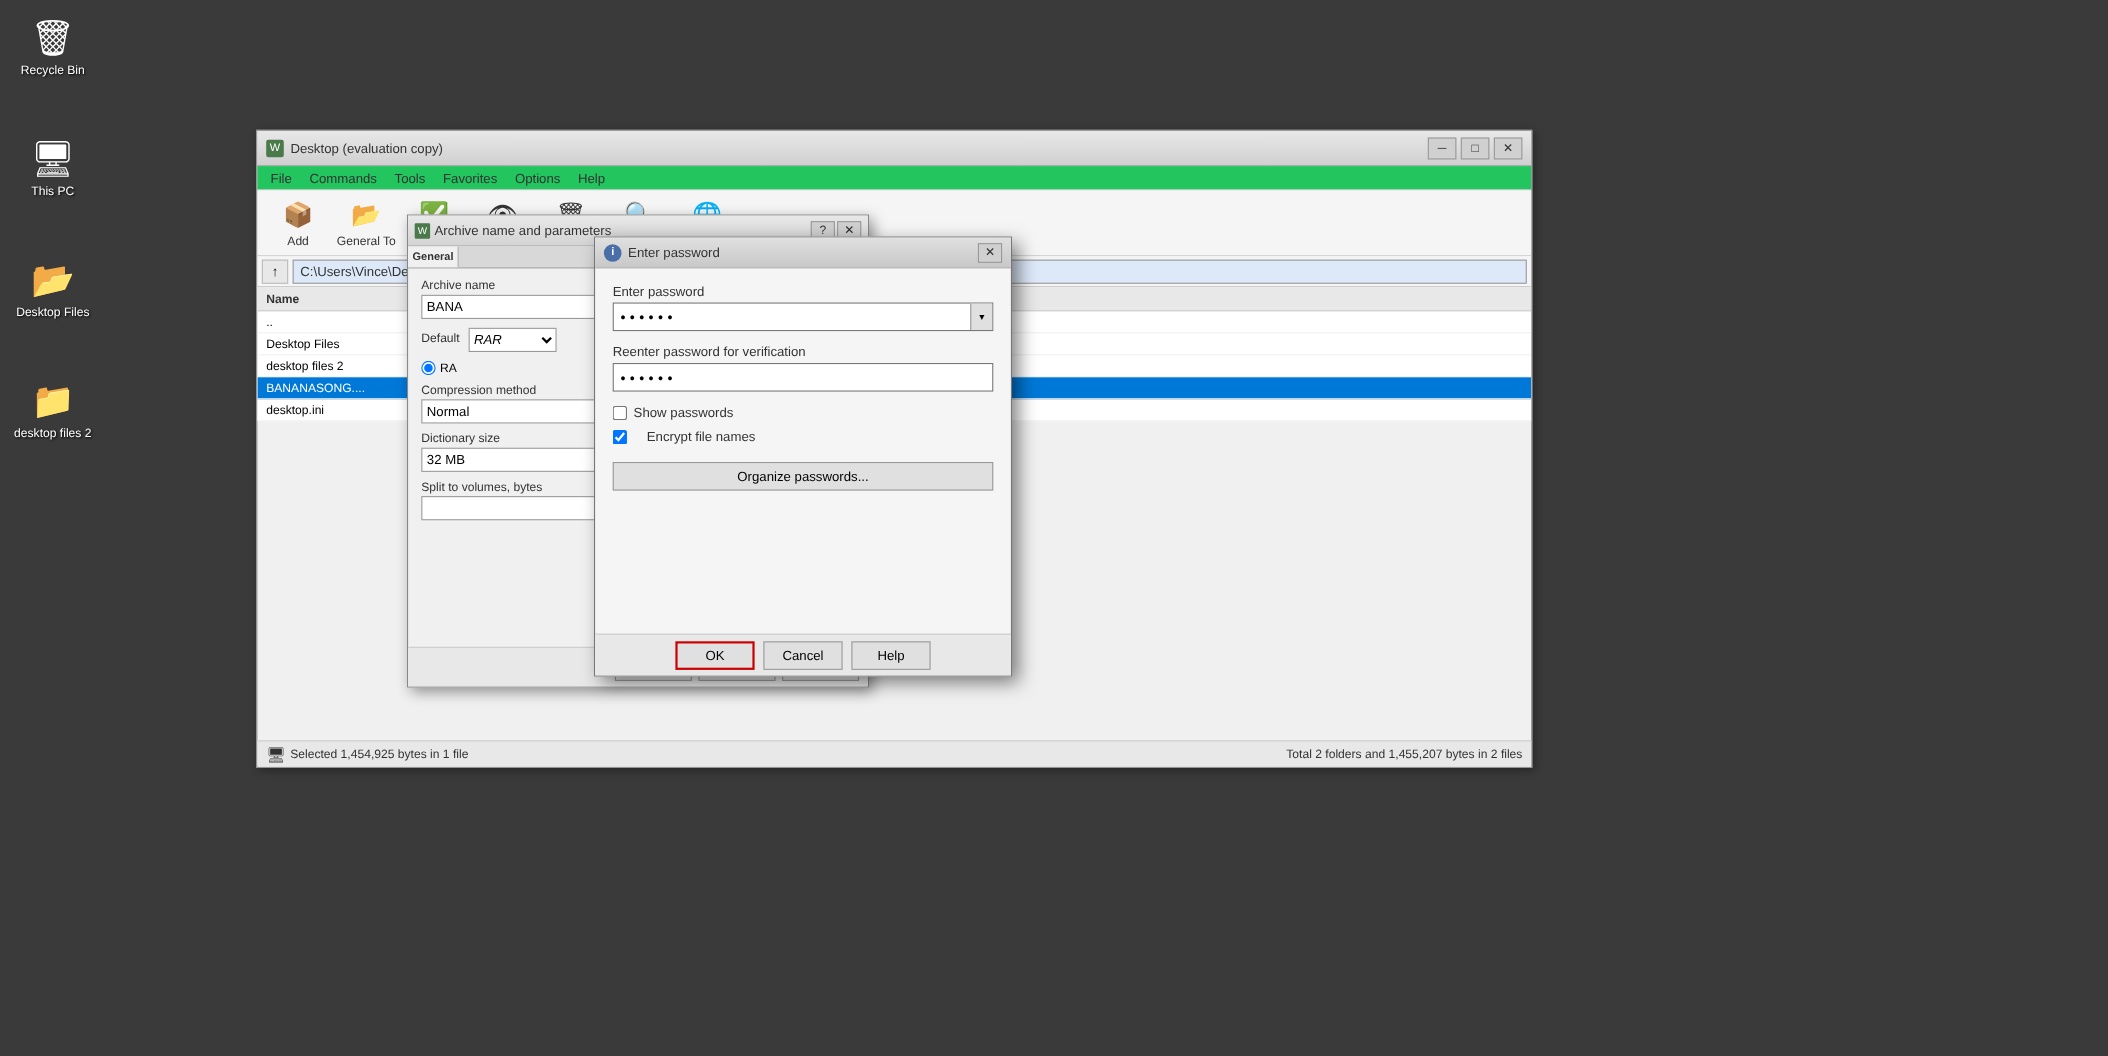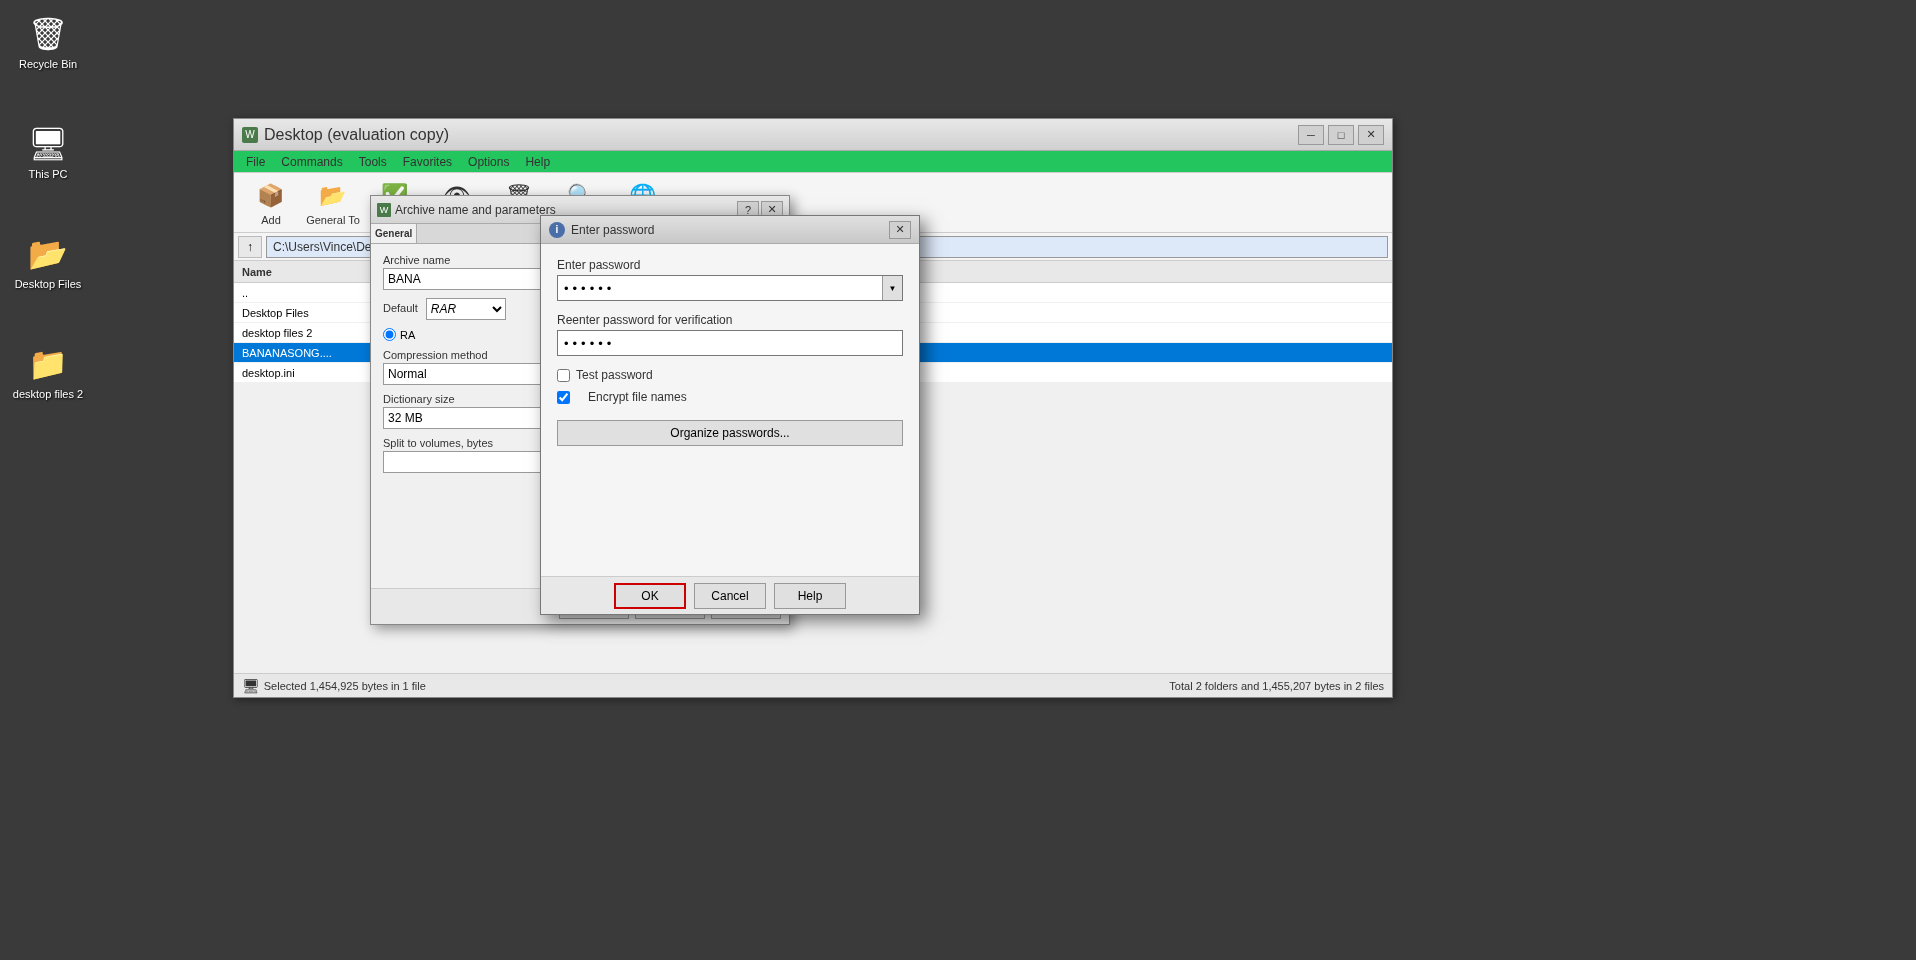"Desktop (evaluation copy)" .winrar-title-text { font-size: 16px -> 12px }
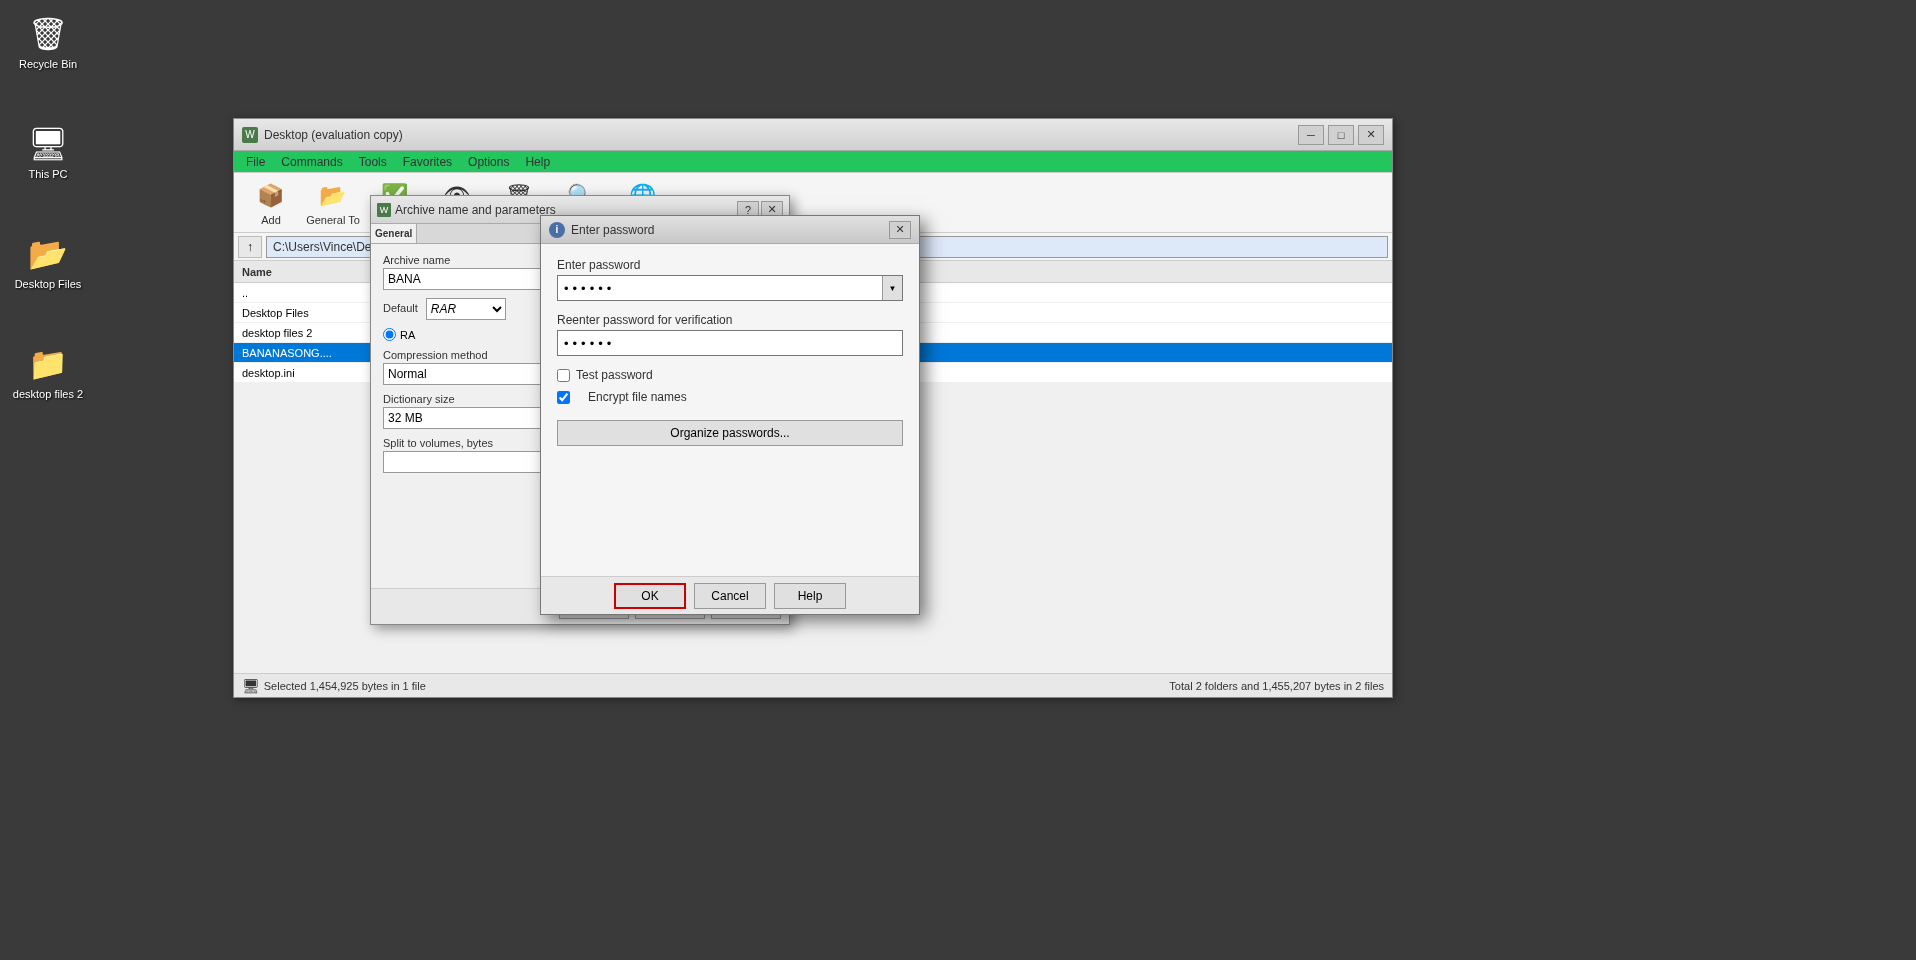"Test password" label { text: Test password -> Show passwords }
